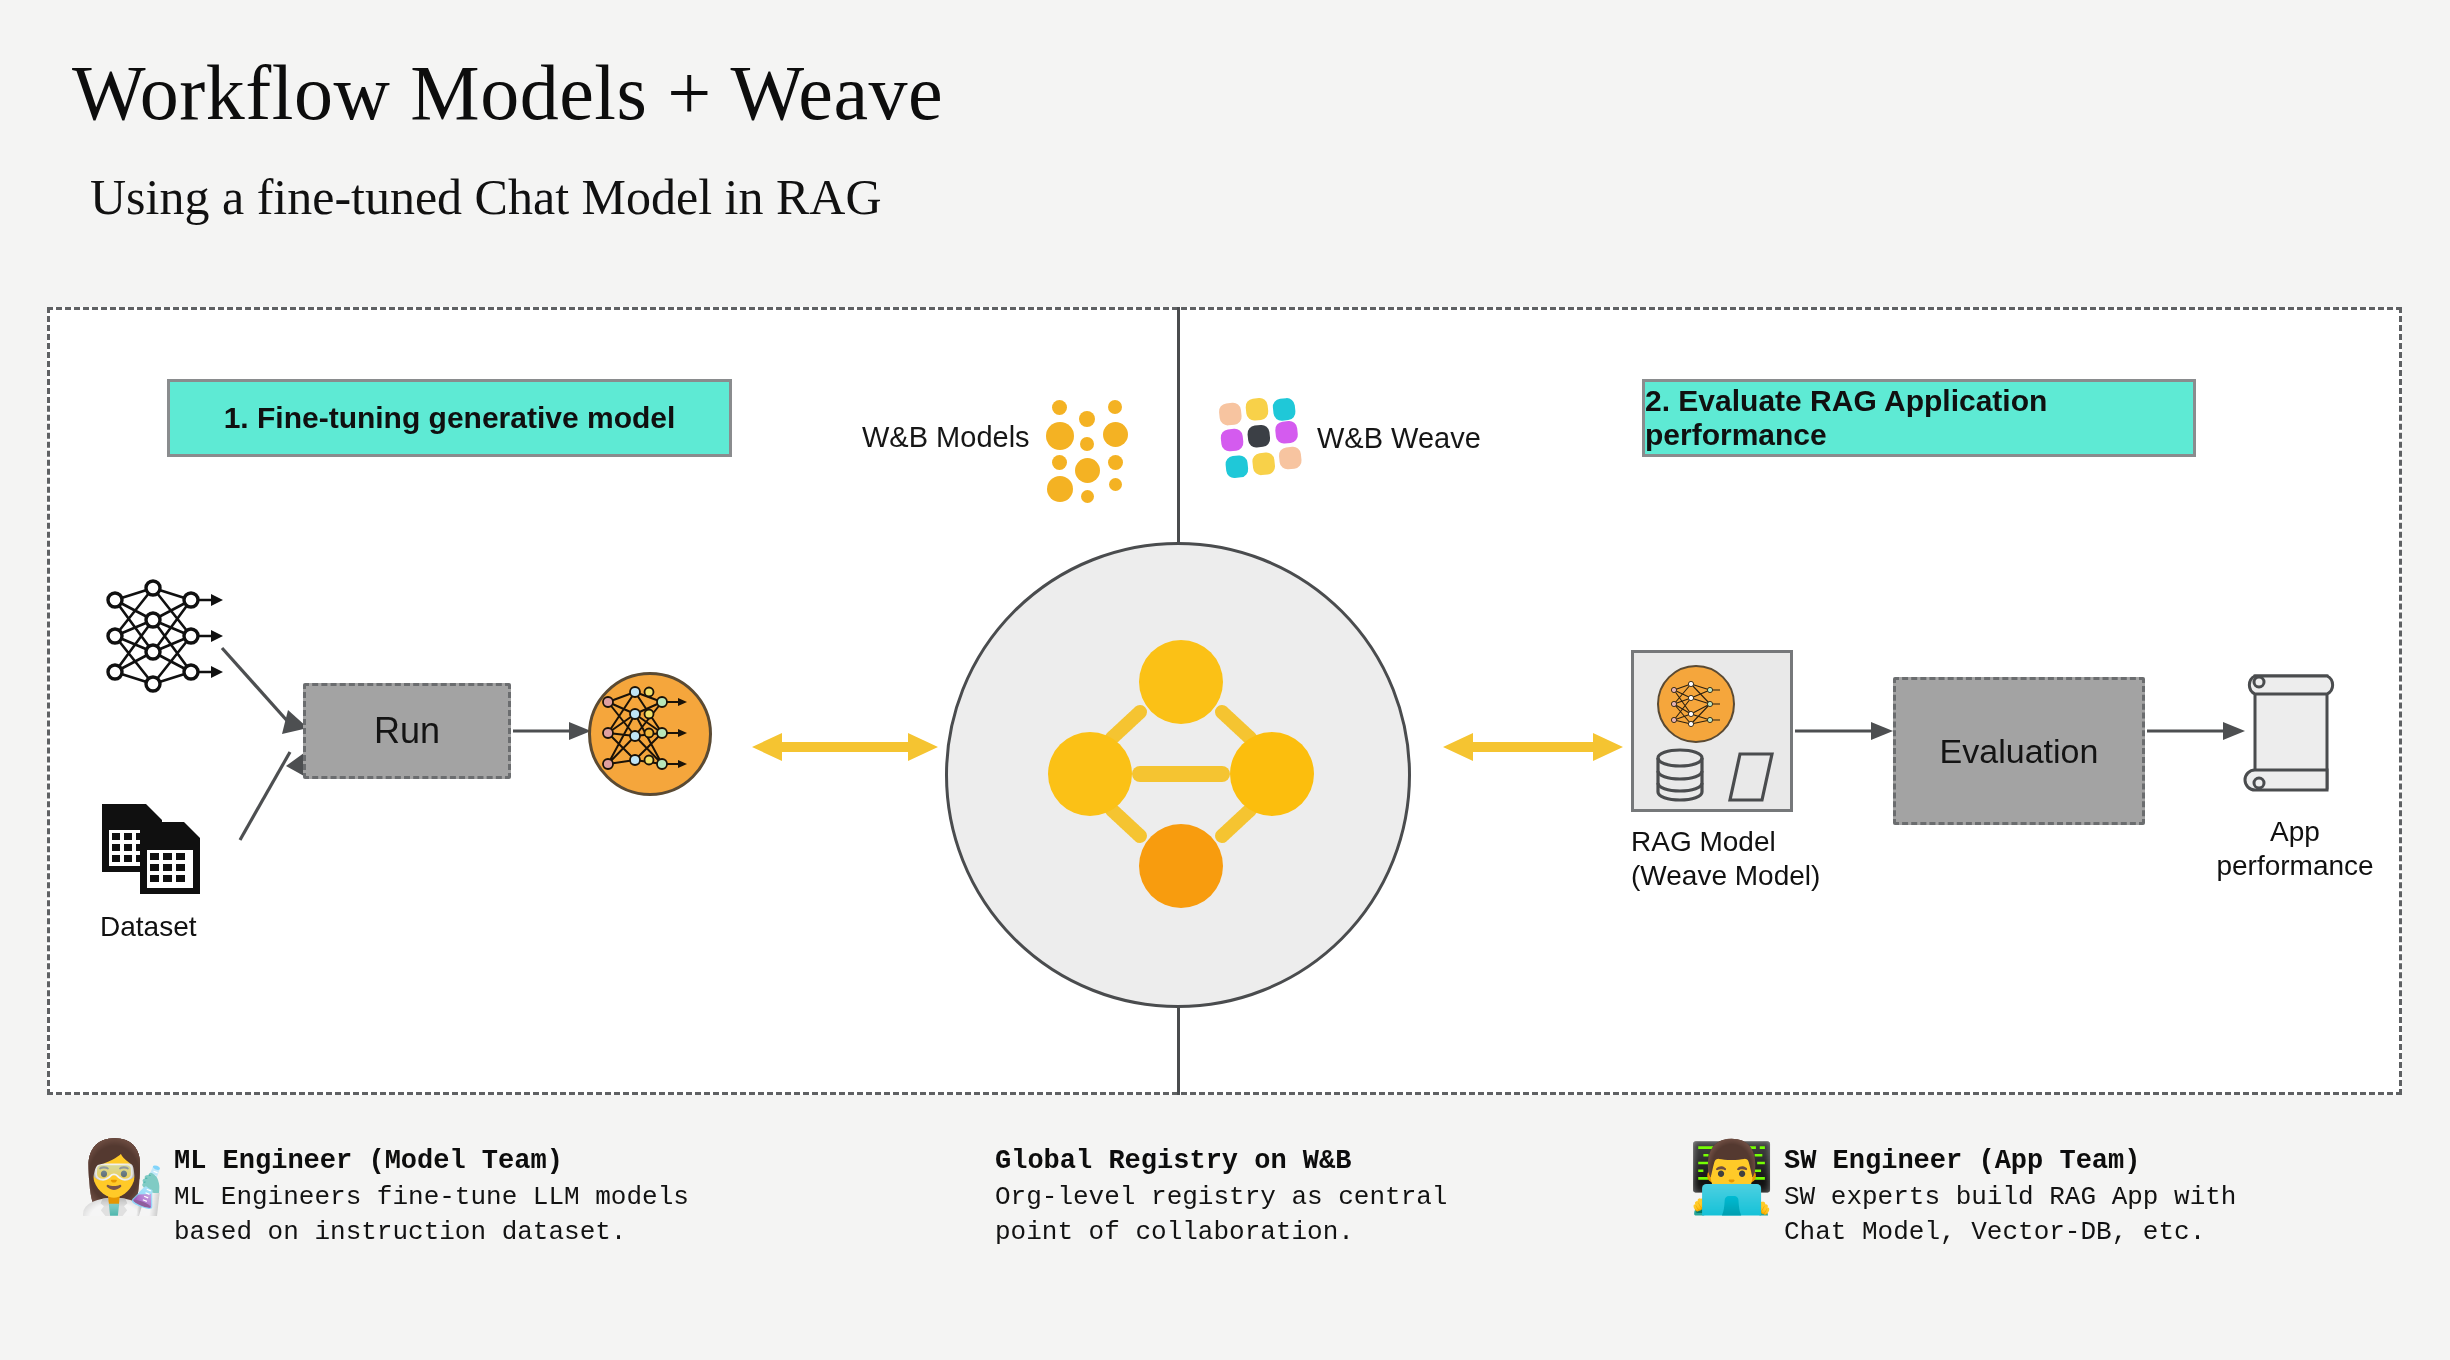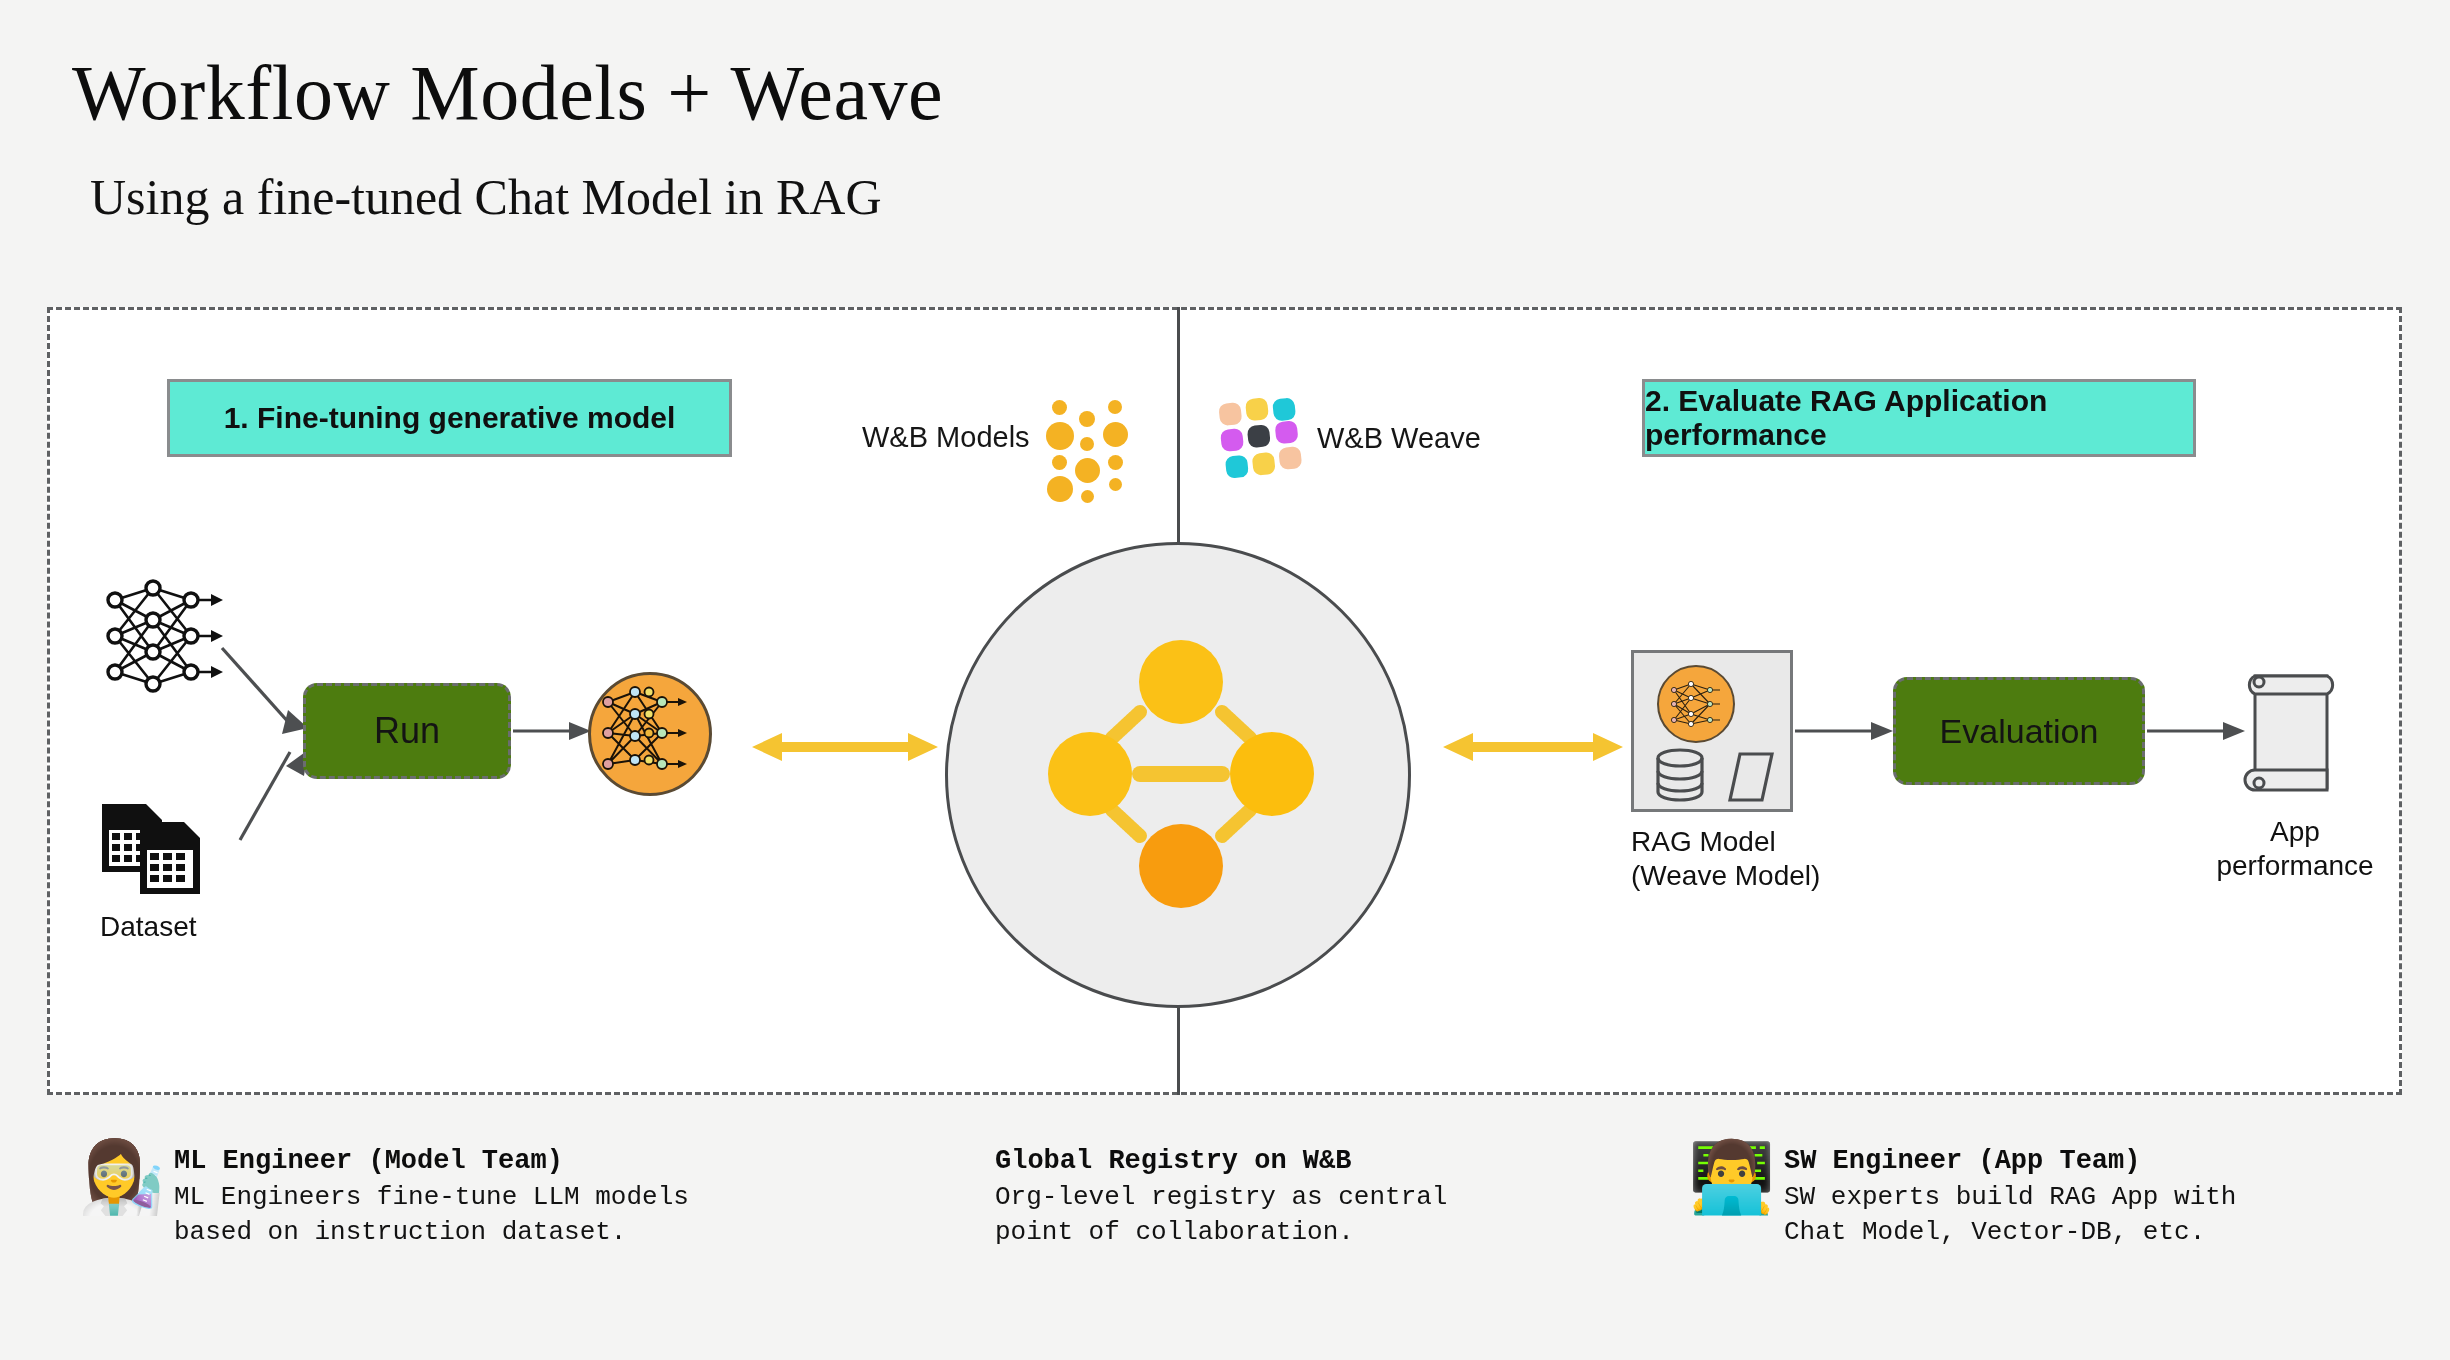"Run" .dashed-box { background: #4d7c0f -> #a3a3a3; border-radius: 14px -> 2px }
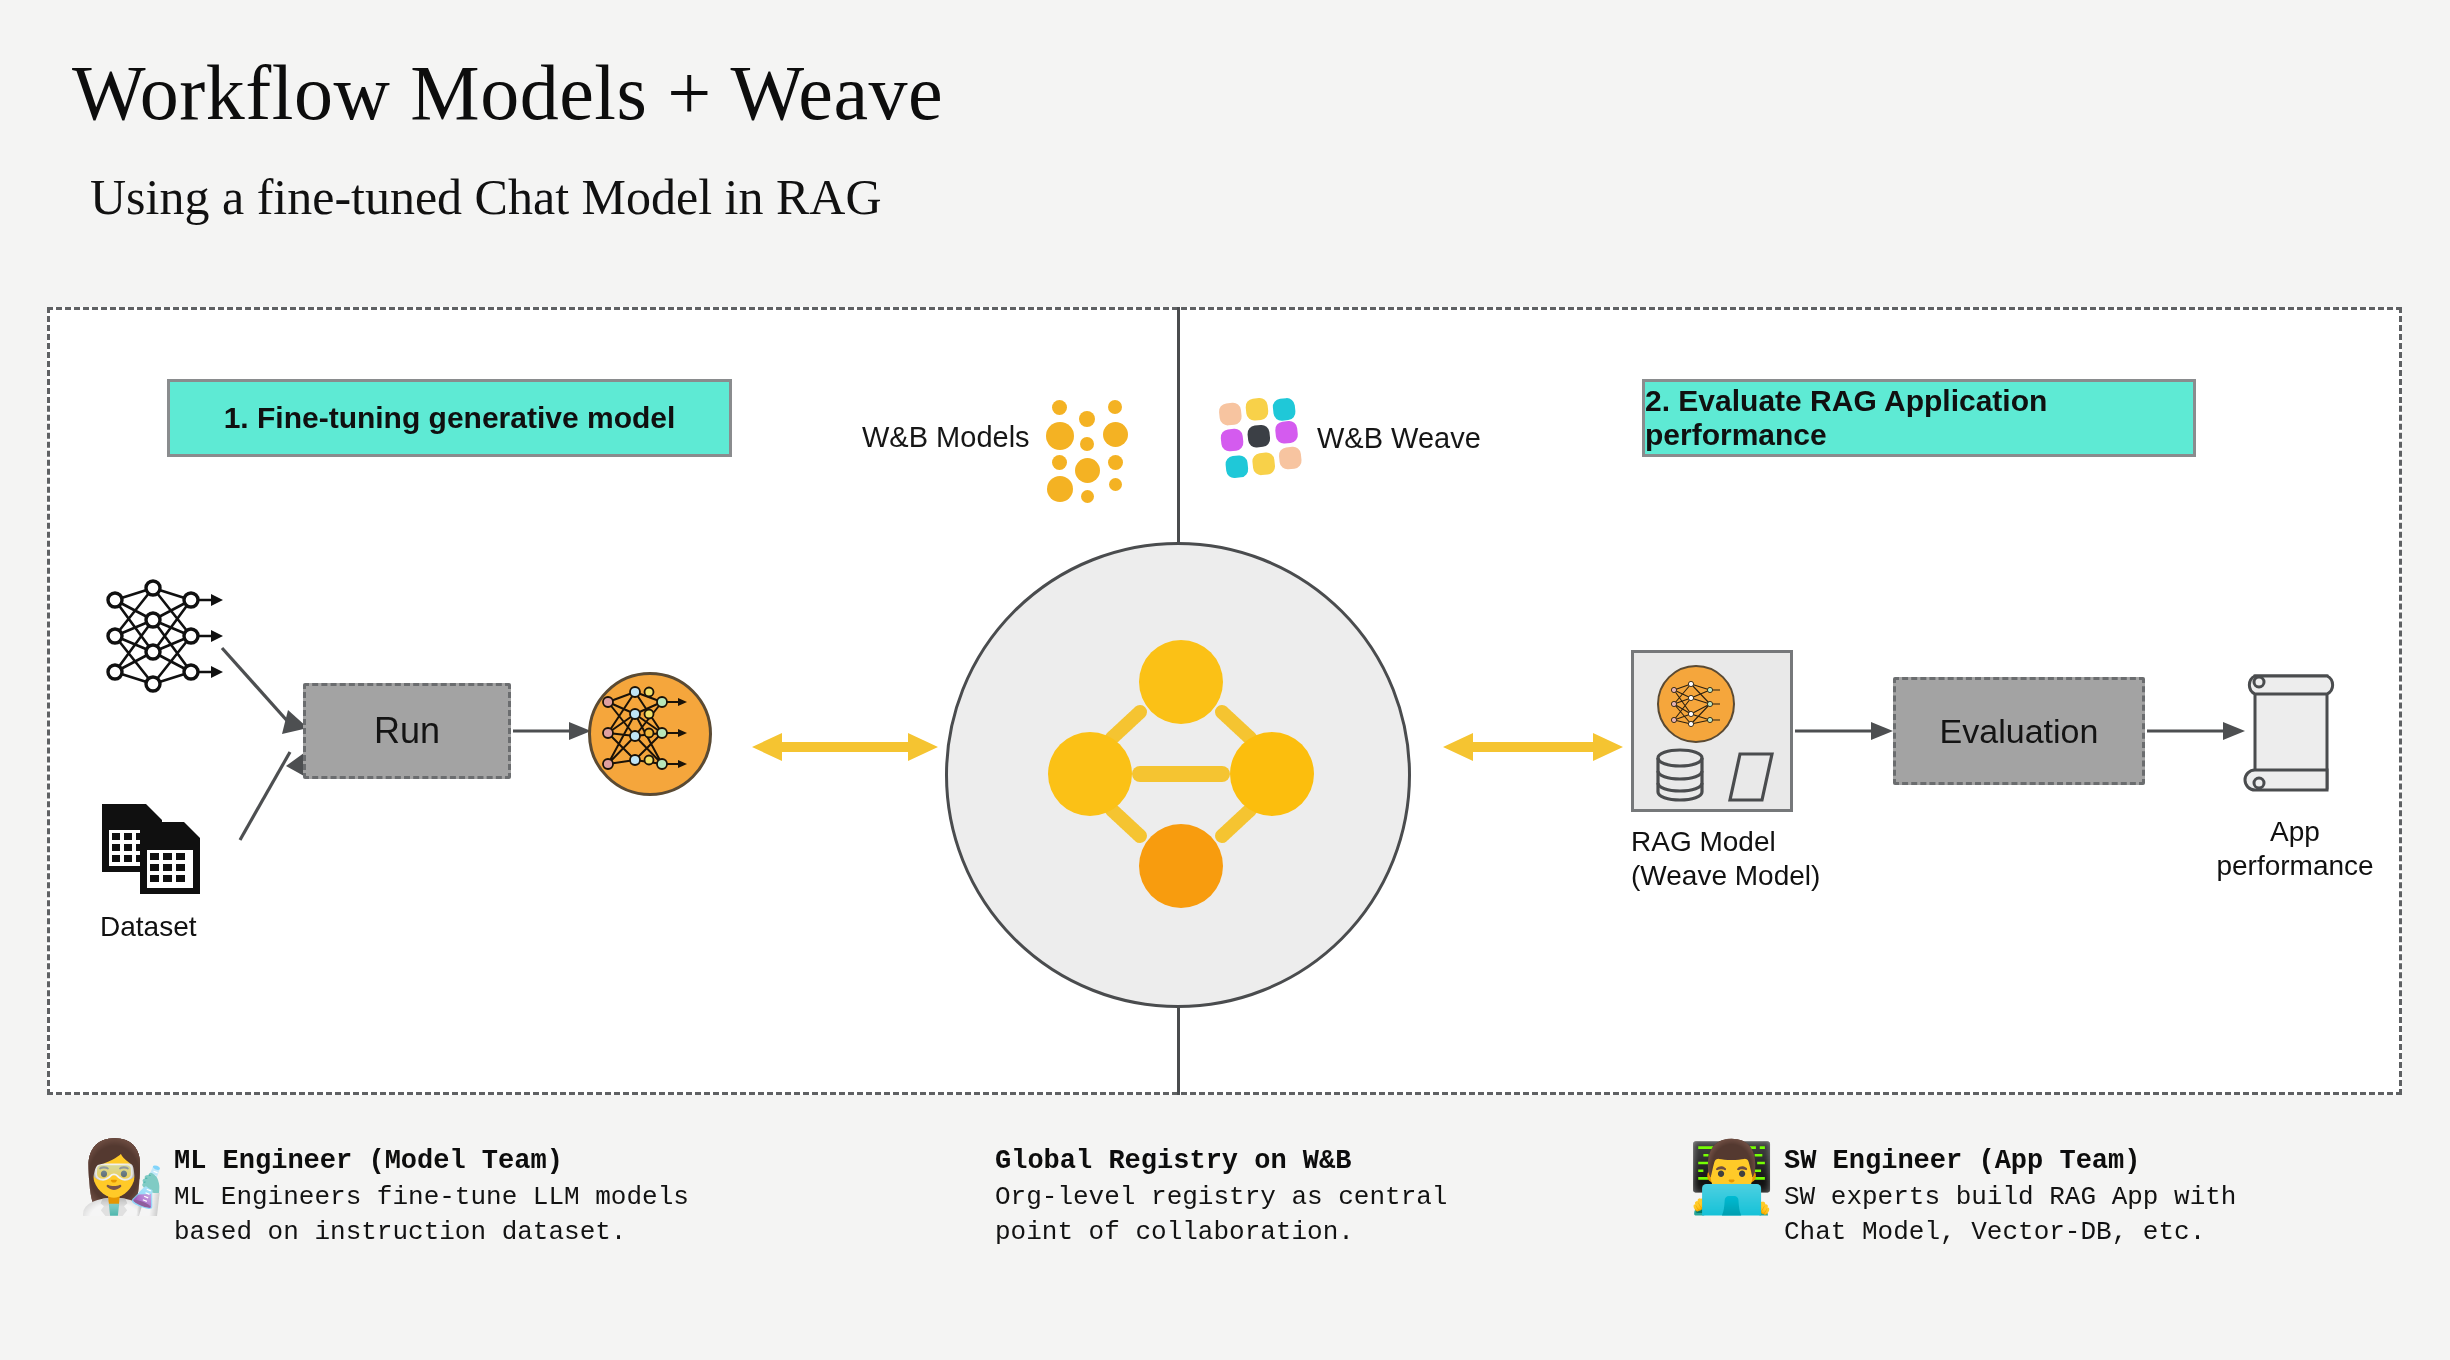"Evaluation" #evaluation-box { height: 108px -> 148px }
